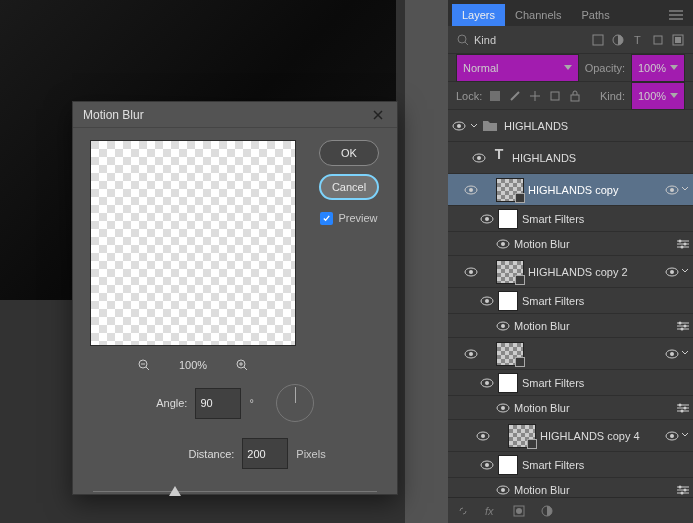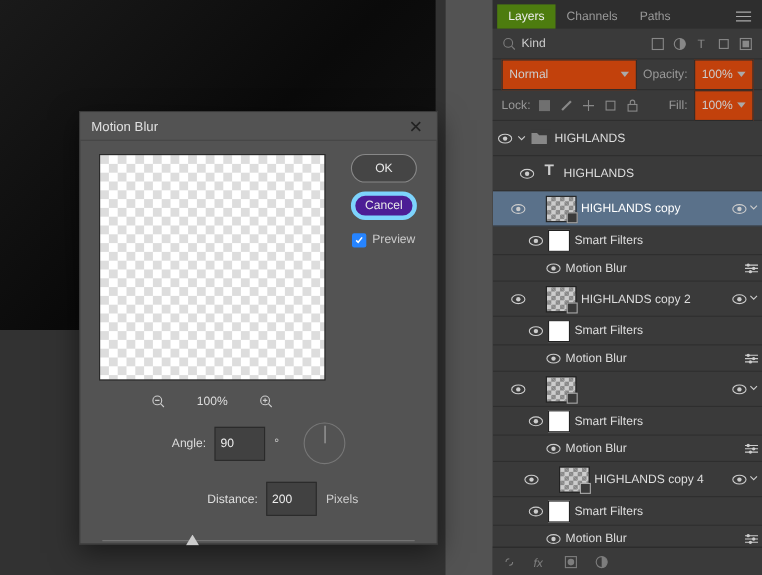"Layers" .tab.active { background: #4d7c0f -> #3b82f6 }
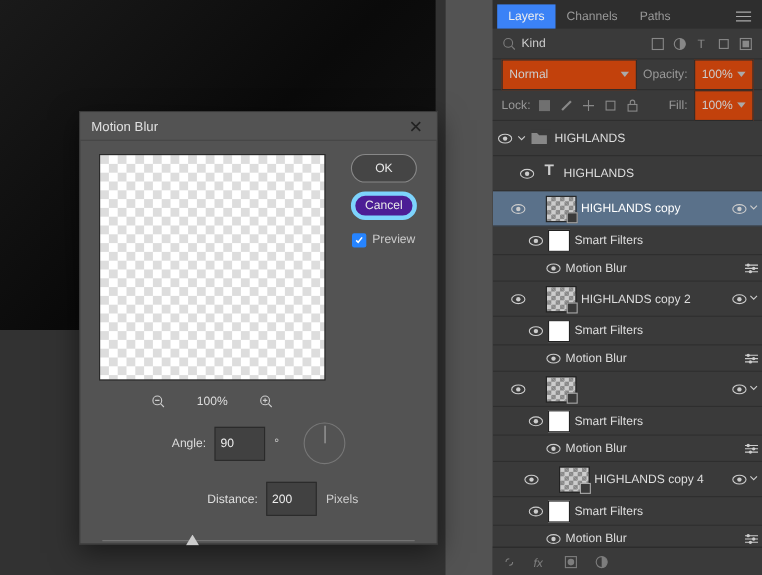"Normal" .select { background: #c2410c -> #a21caf }
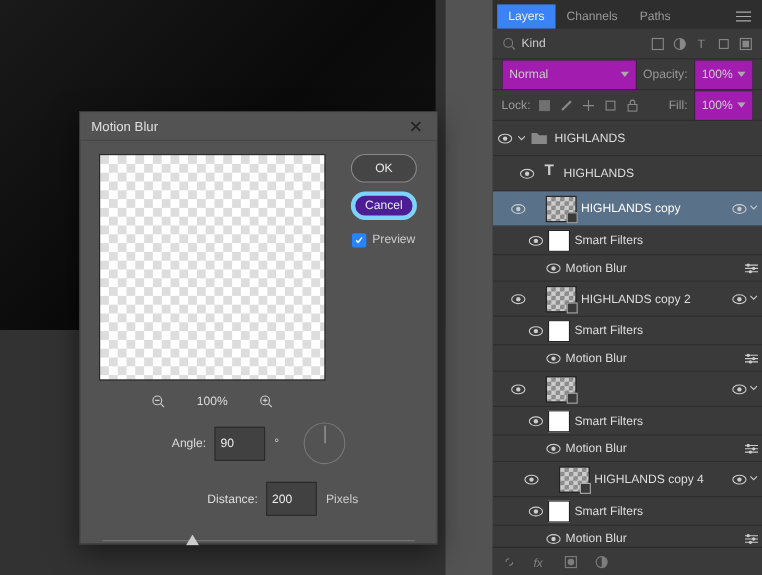"Fill:" span { text: Fill -> Kind }
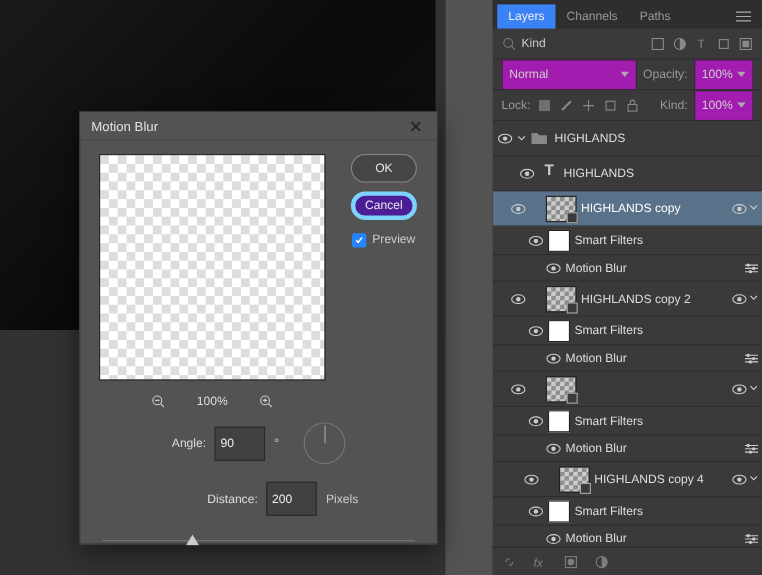"Cancel" .btn { background: #4c1d95 -> #737373; border: 4px solid #7dd3fc -> 2px solid #7dd3fc }
